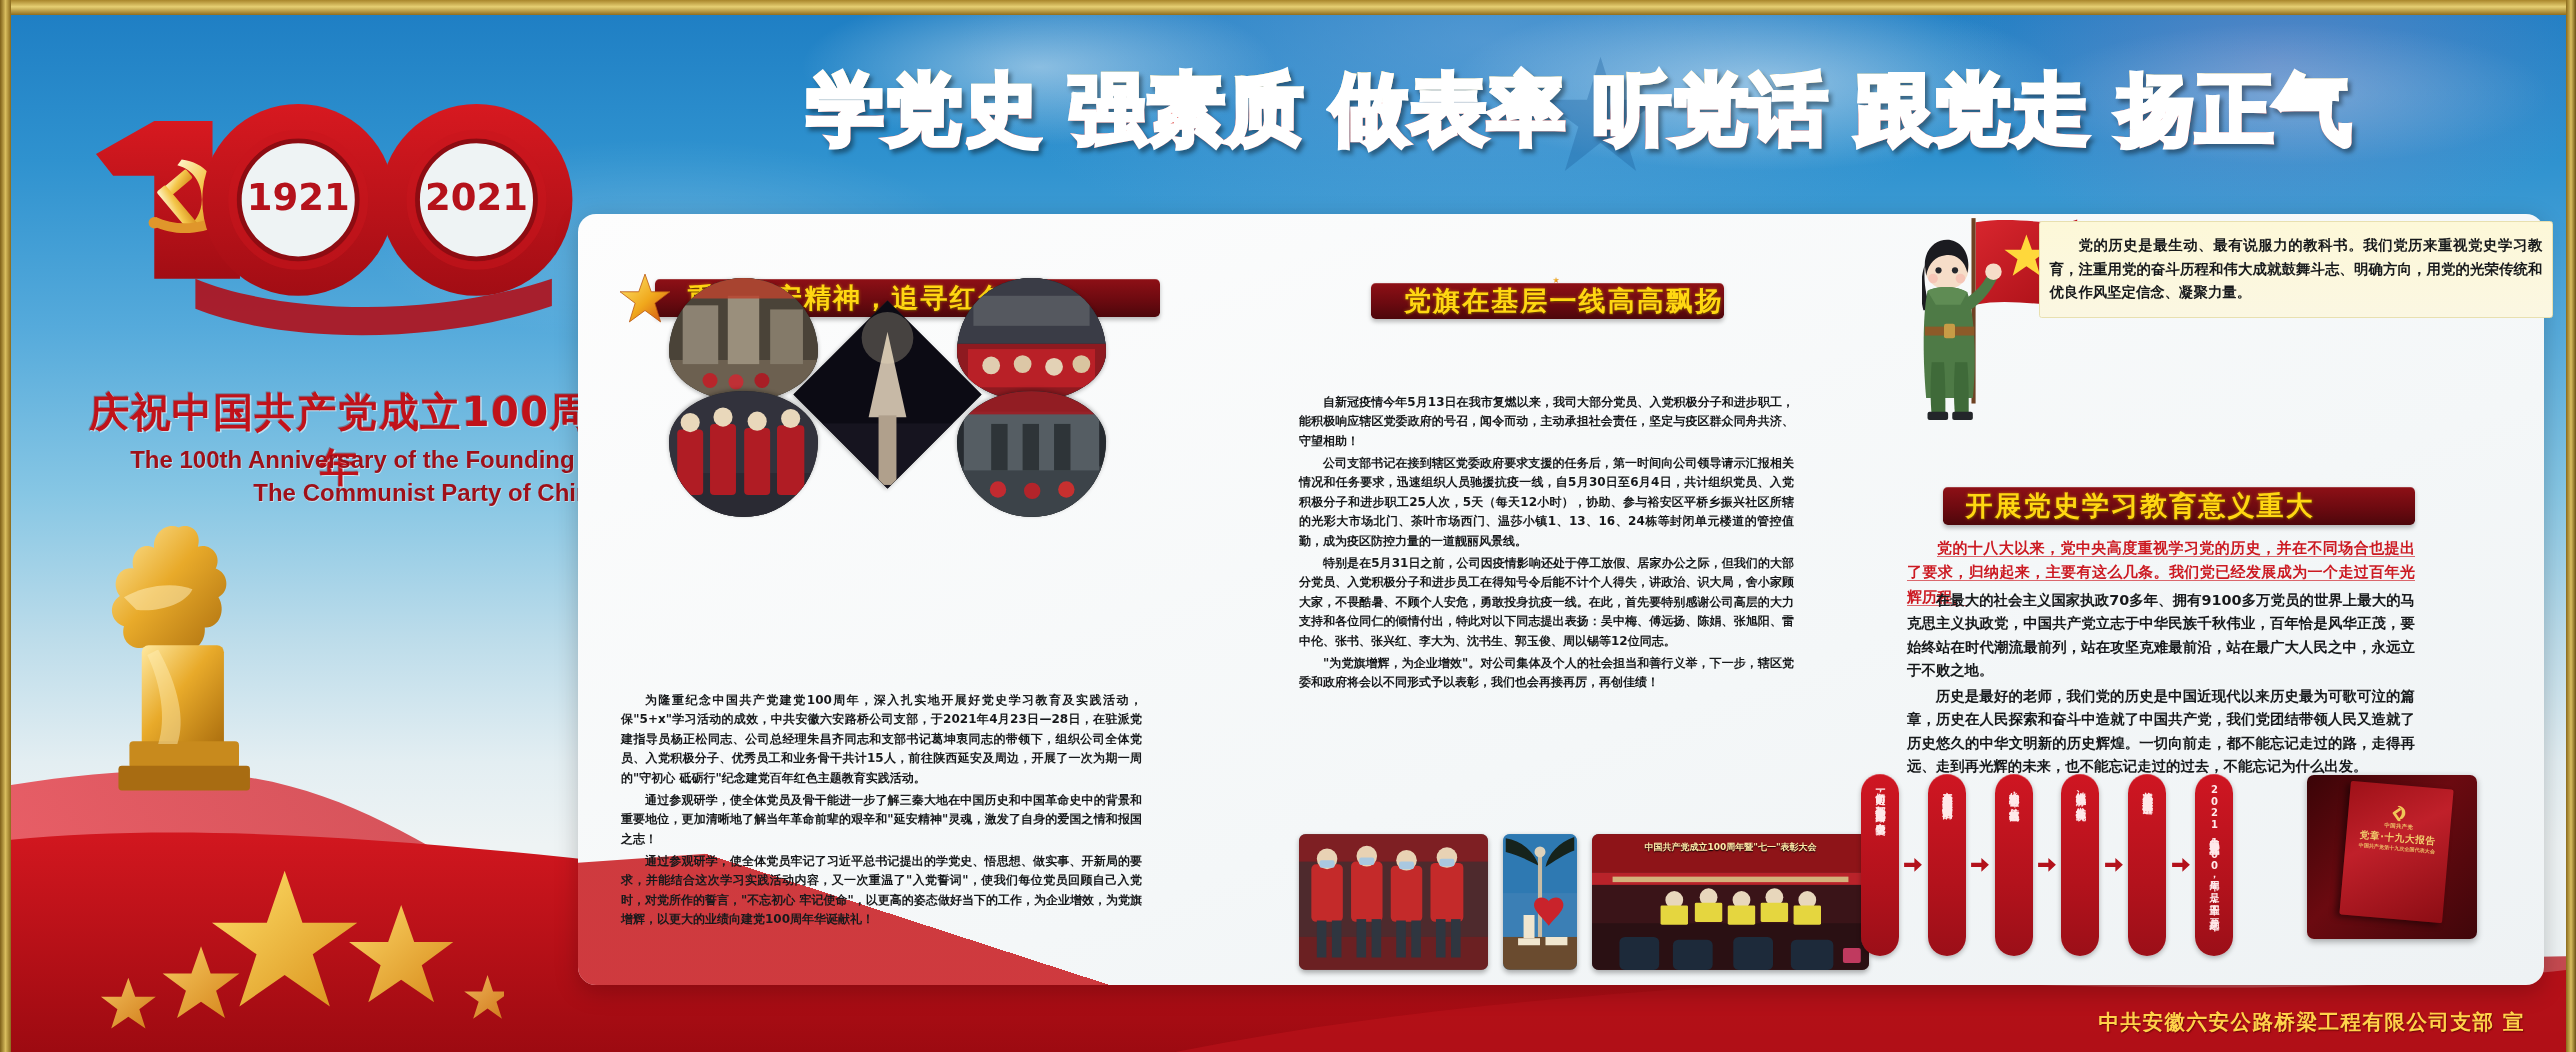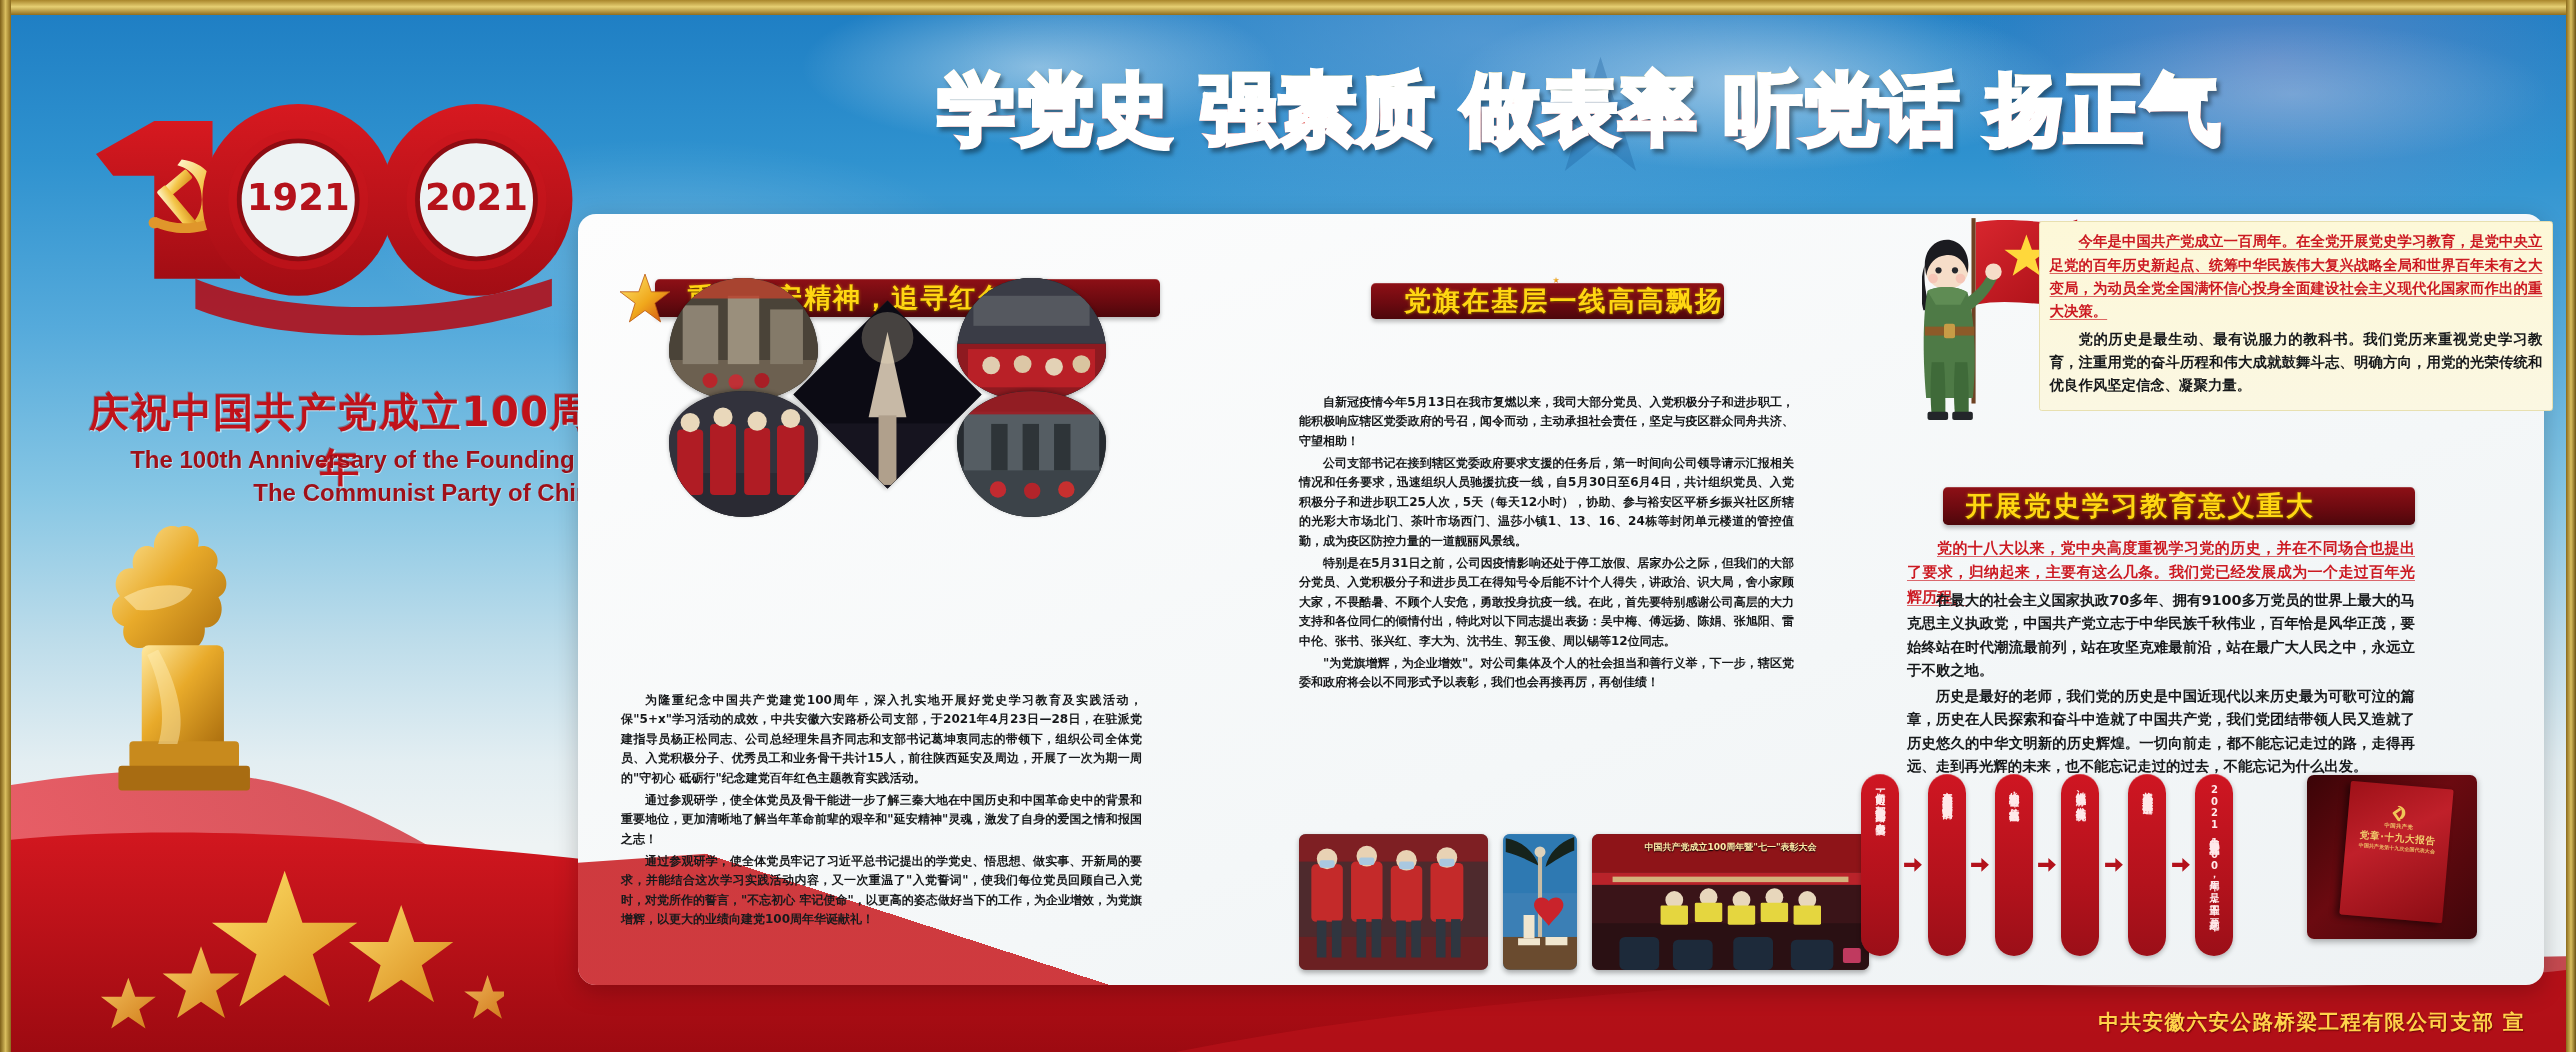"跟党走" div.bw { html: none -> <div> <span>跟党走</span> </div> }
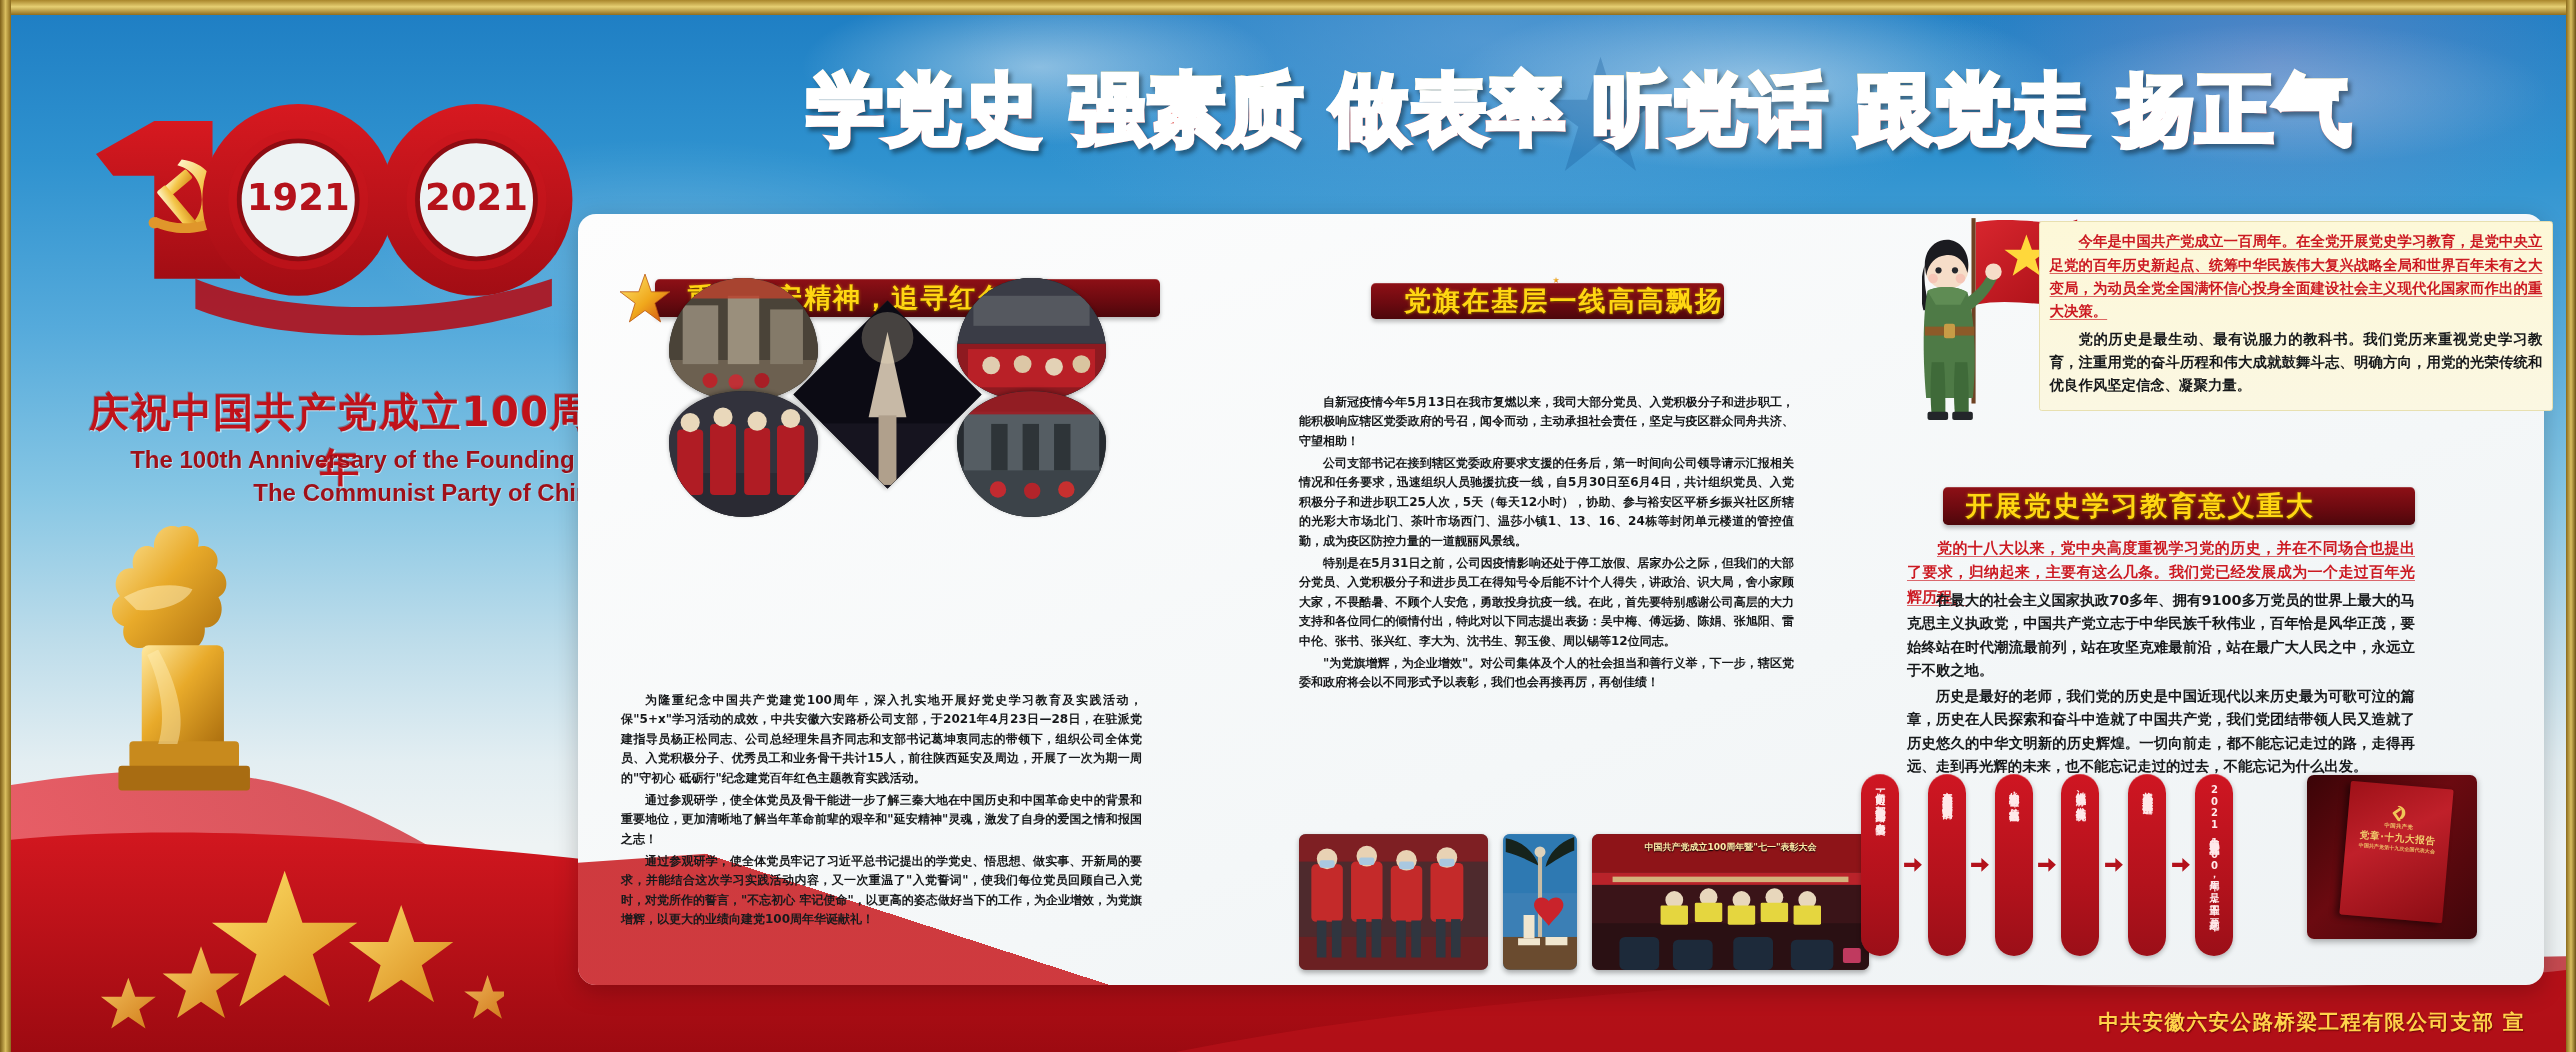"今年是中国共产党成立一百周年。在全党开展党史学习教育，是党中央立足党的百年历史新" div.body-col { html: <div> <p>今年是中国共产党成立一百周年。在全党开展党史学习教育，是党中央立足党的百年历史新起点、统筹中华民族伟大复兴战略全局和世界百年未有之大变局，为动员全党全国满怀信心投身全面建设社会主义现代化国家而作出的重大决策。</p> </div> -> none }
